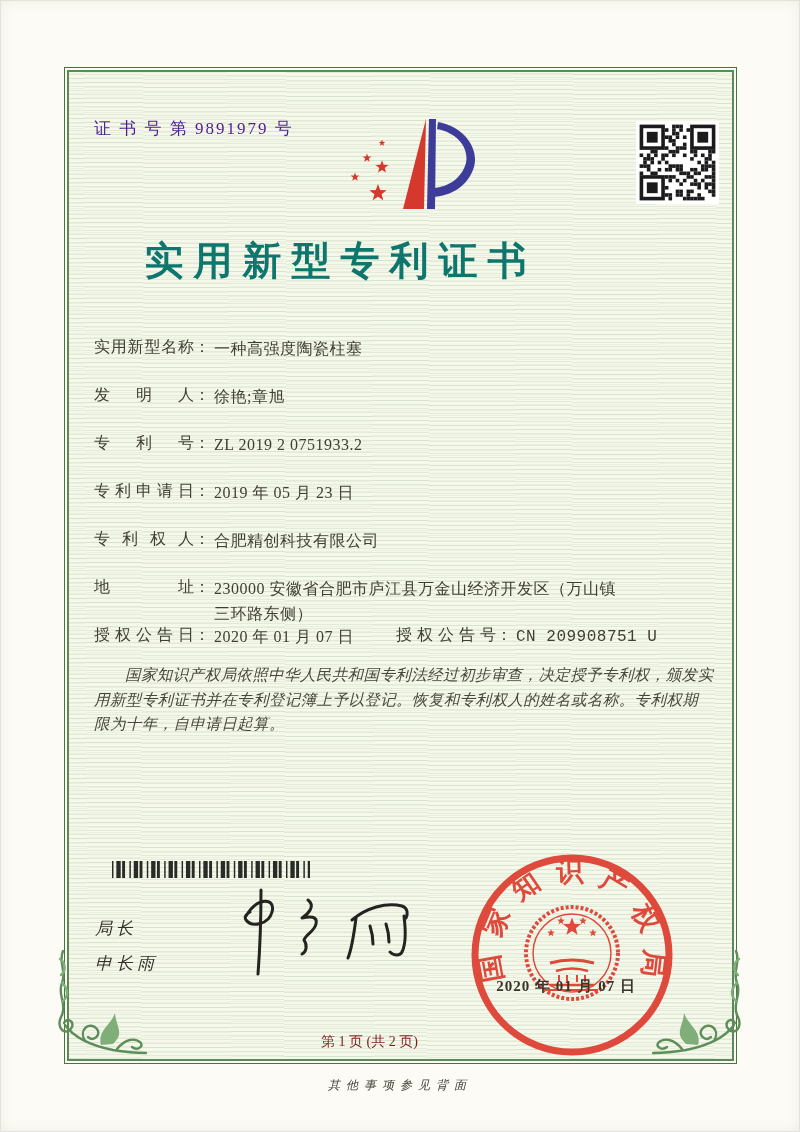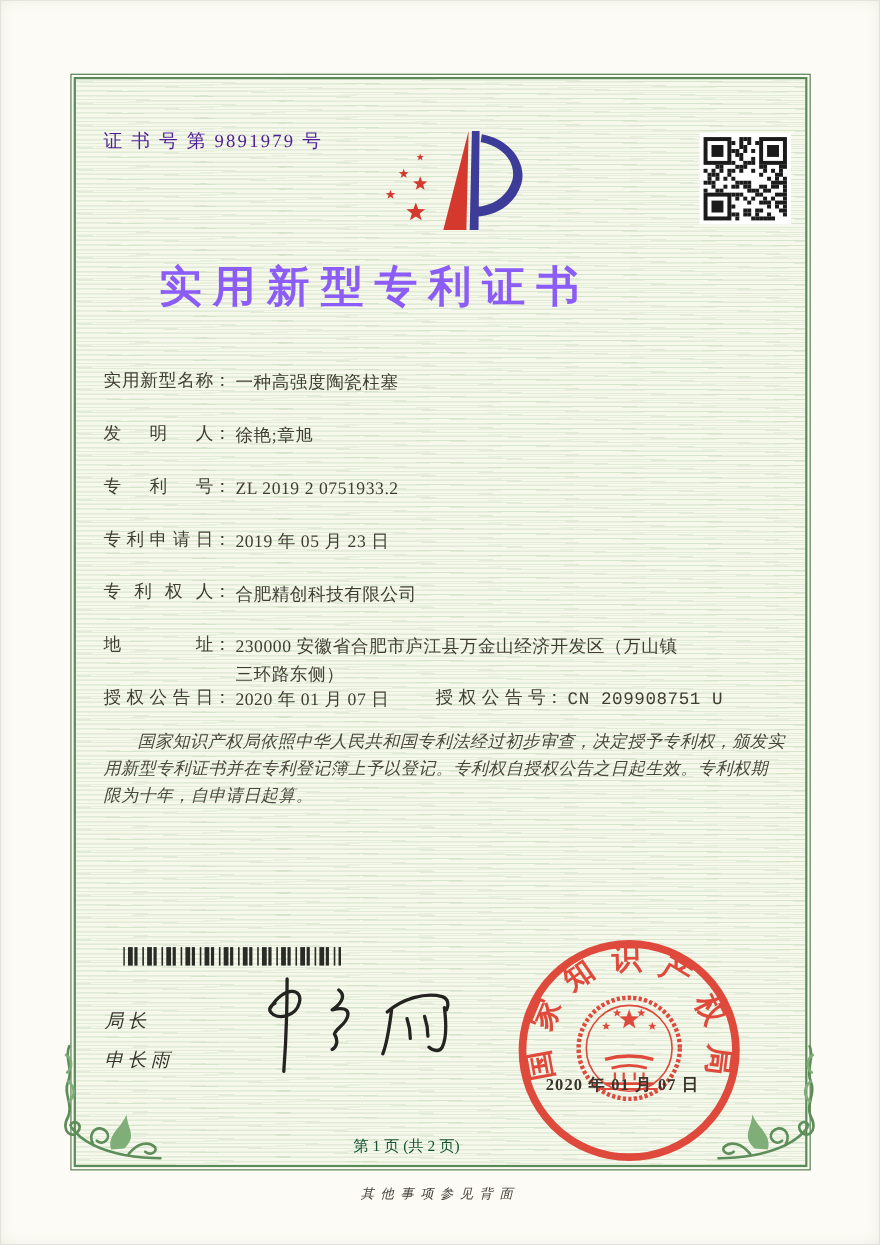"实用新型专利证书" .title { color: #8b5cf6 -> #0f766e }
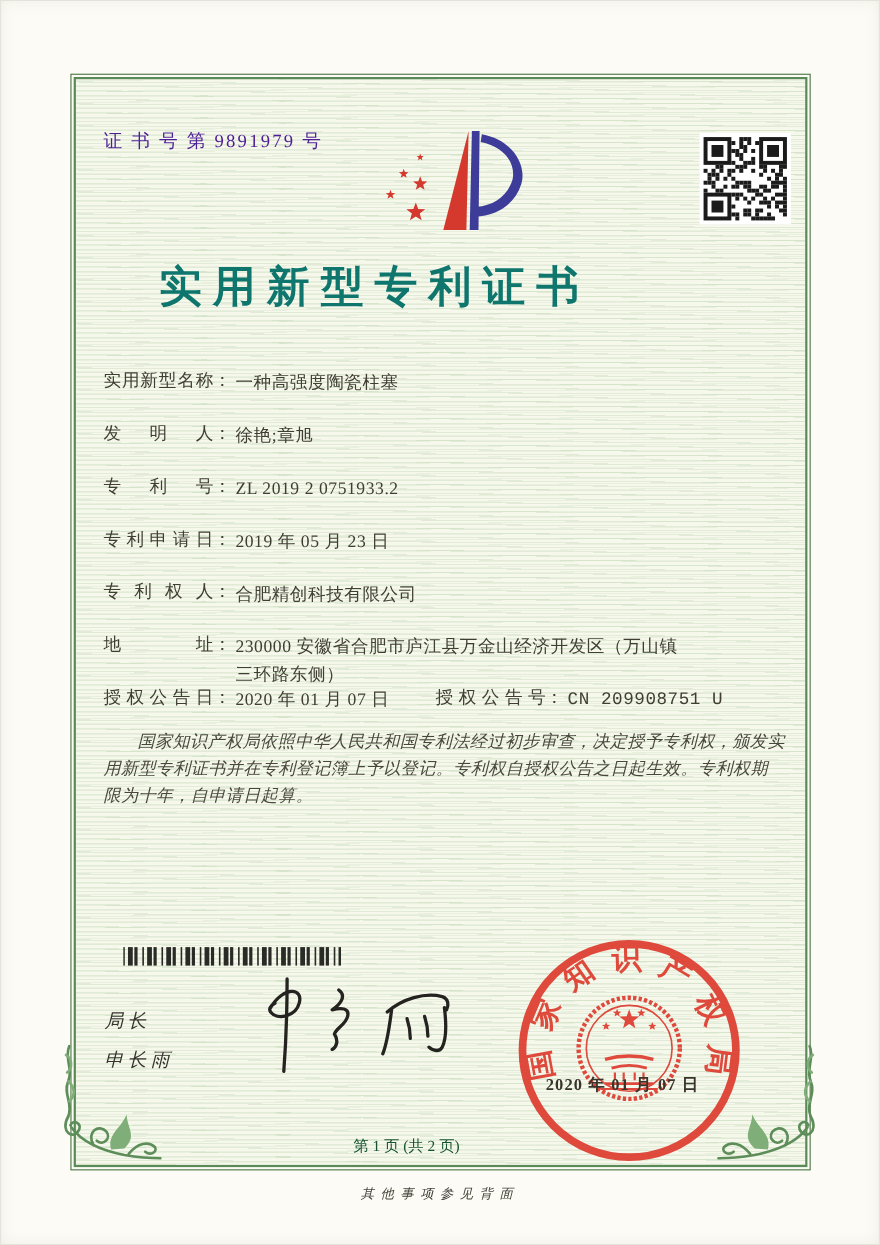"国家知识产权局依照中华人民共和国专利法经过初步审查，决定授予专利权，颁发实用新型" p { text: 专利权自授权公告之日起生效 -> 恢复和专利权人的姓名或名称 }
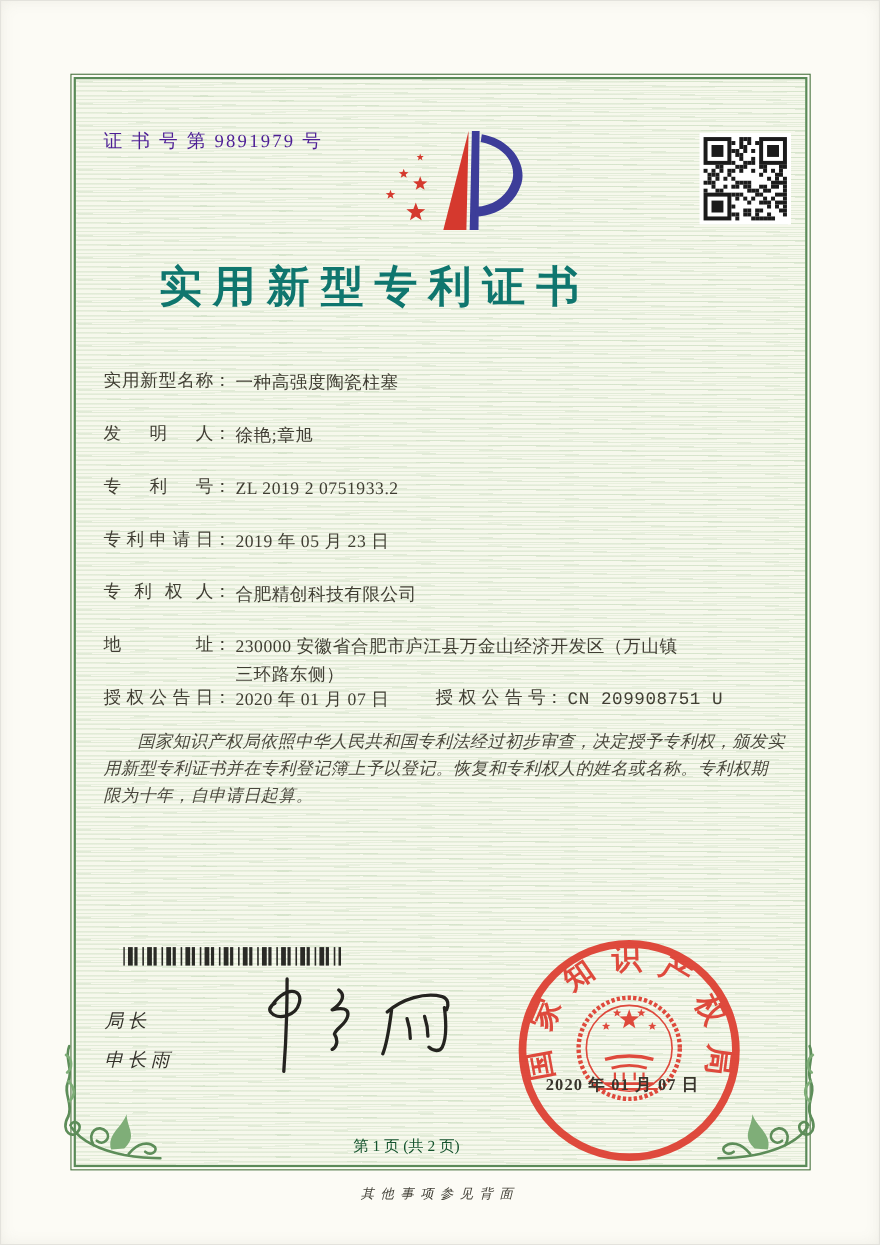"第 1 页 (共 2" .page-info { color: #14532d -> #7f1d1d }
